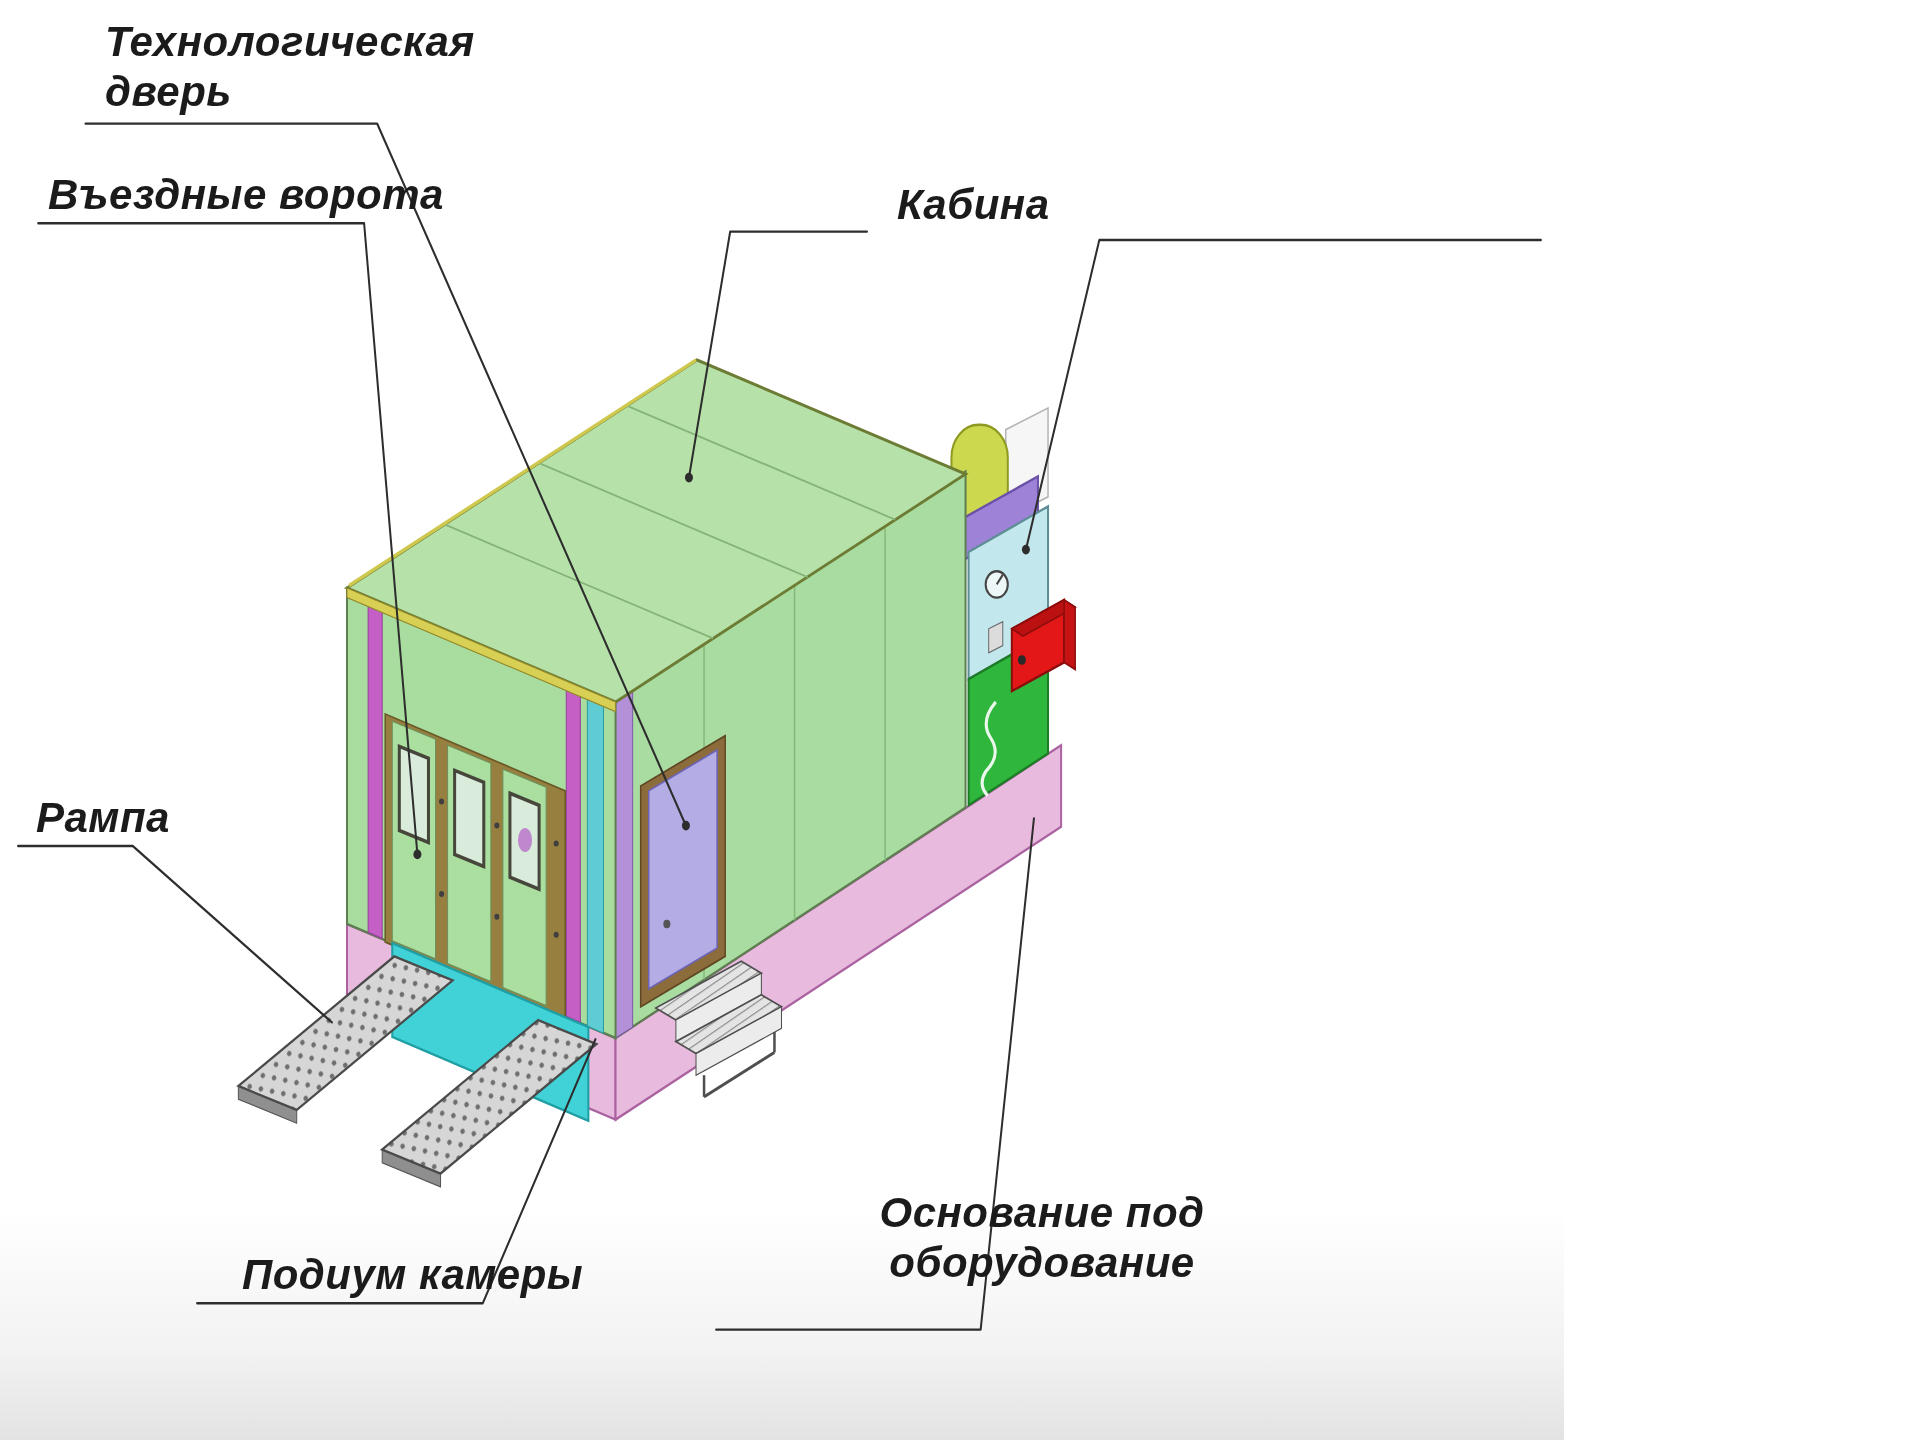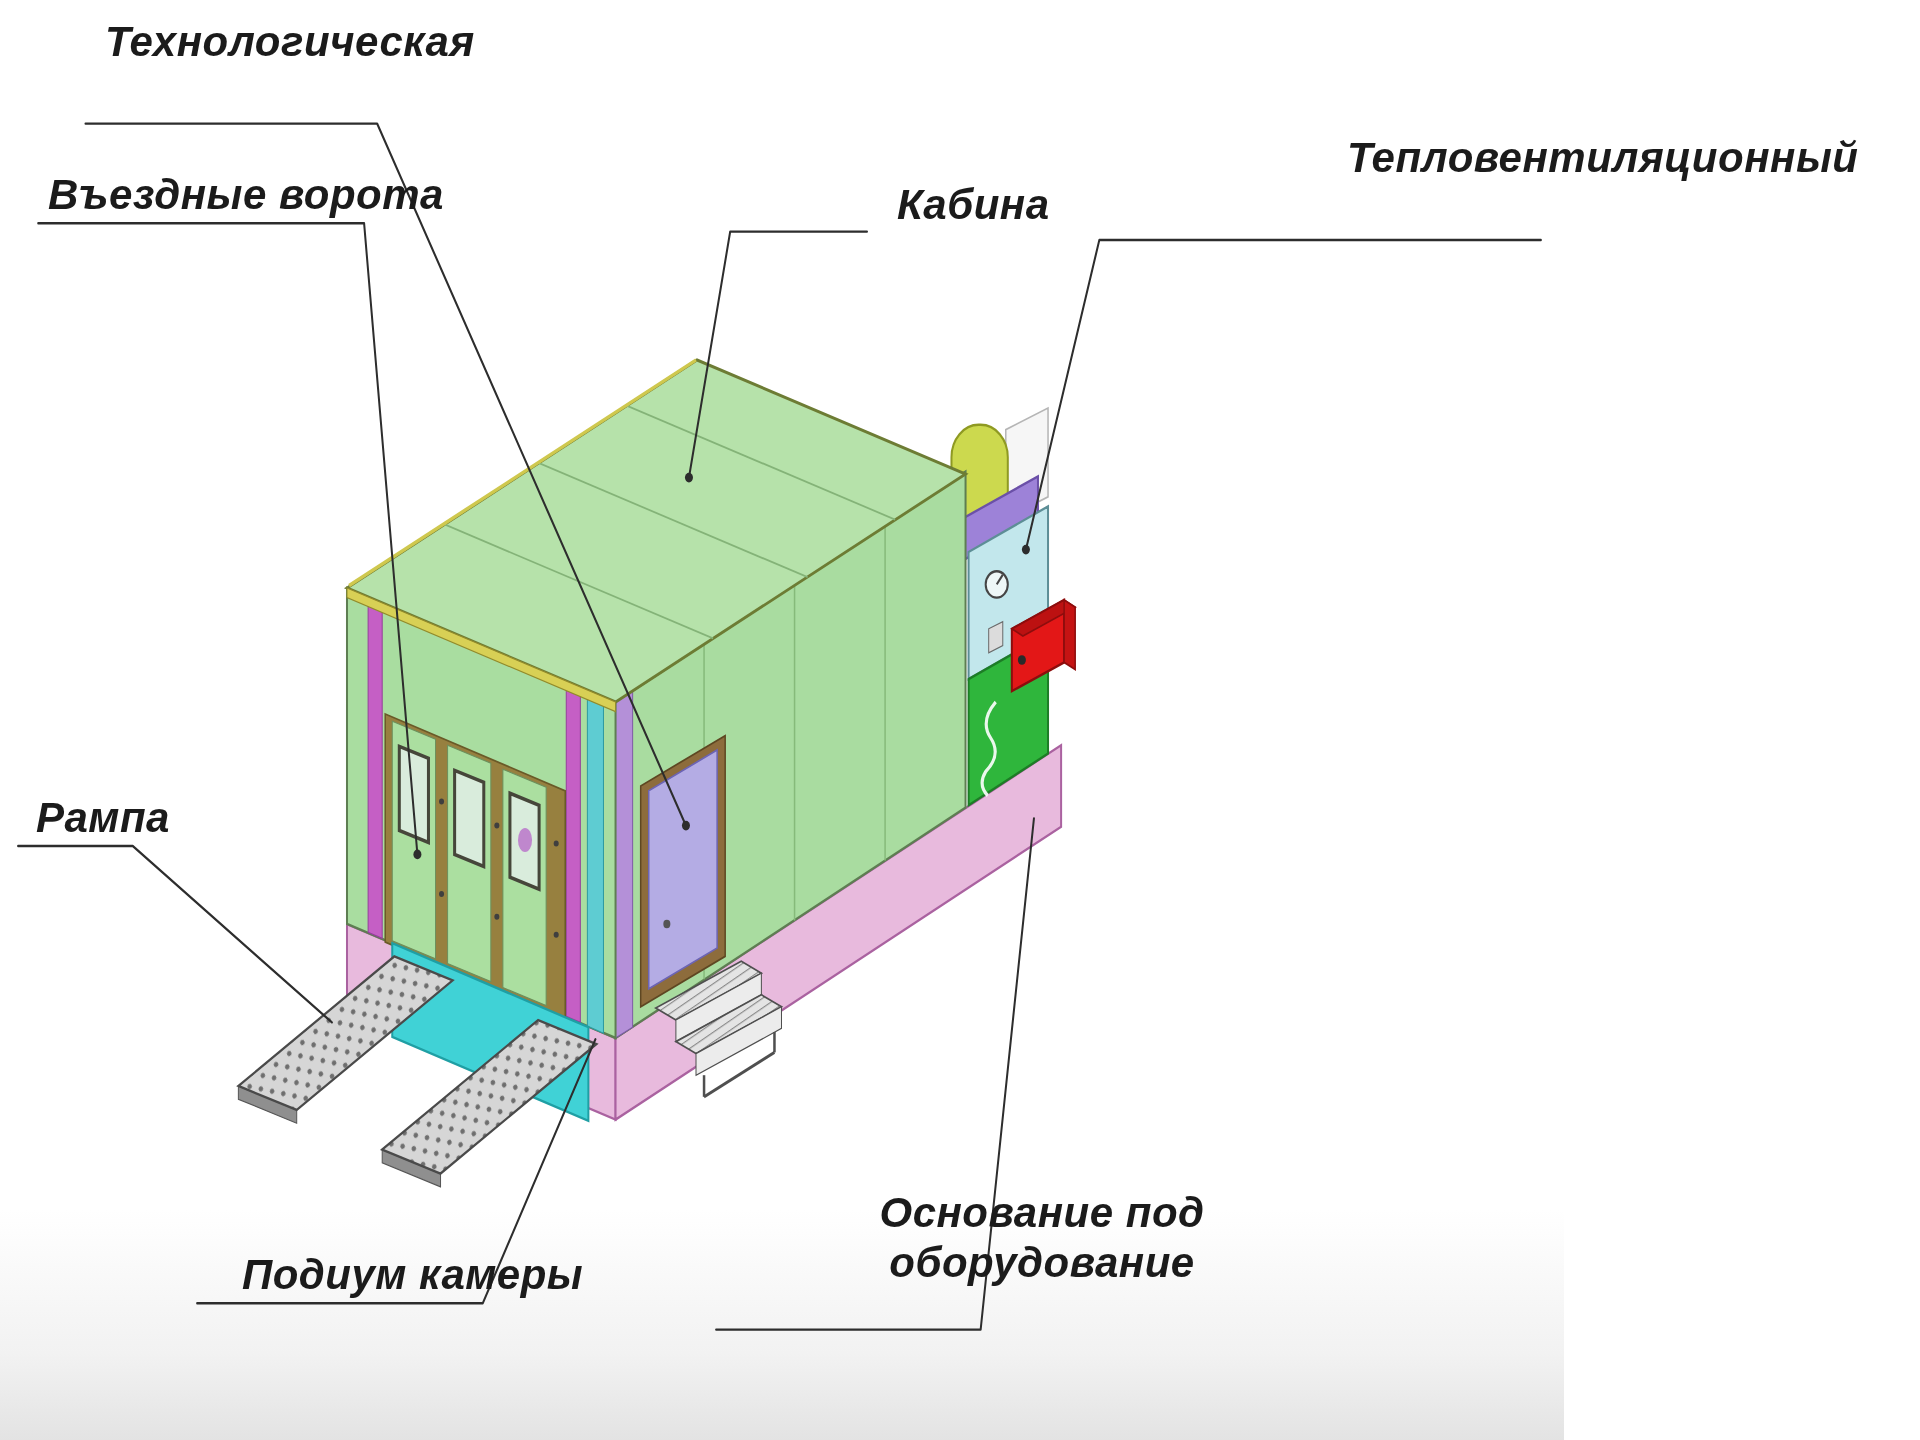"дверь" span { html: none -> <span>дверь</span> }
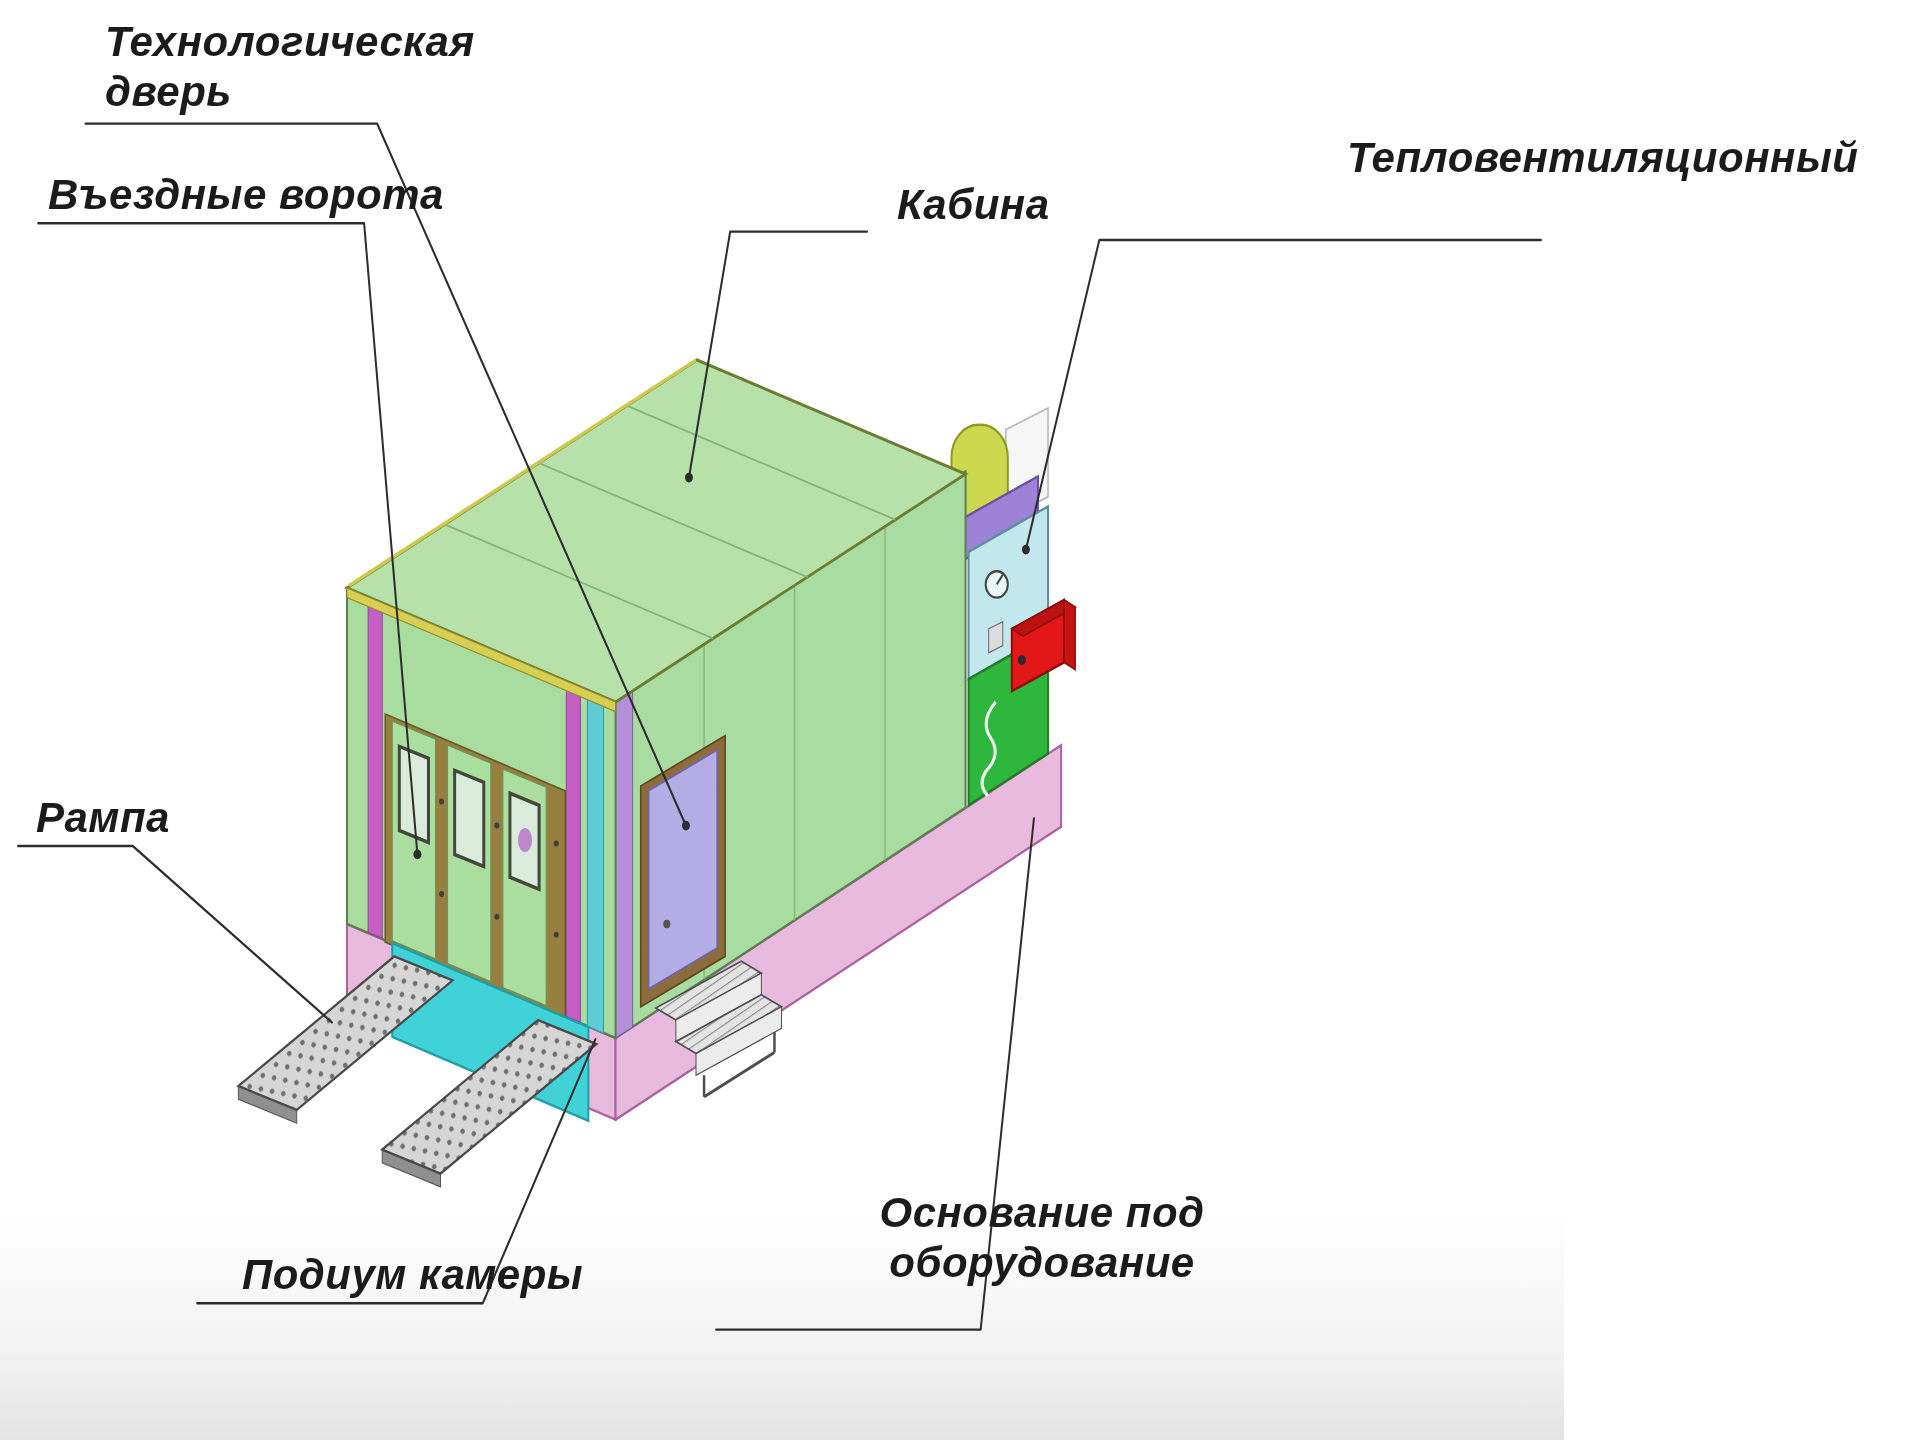"Тепловентиляционный" span { html: <span>Тепловентиляционный</span> -> none }
